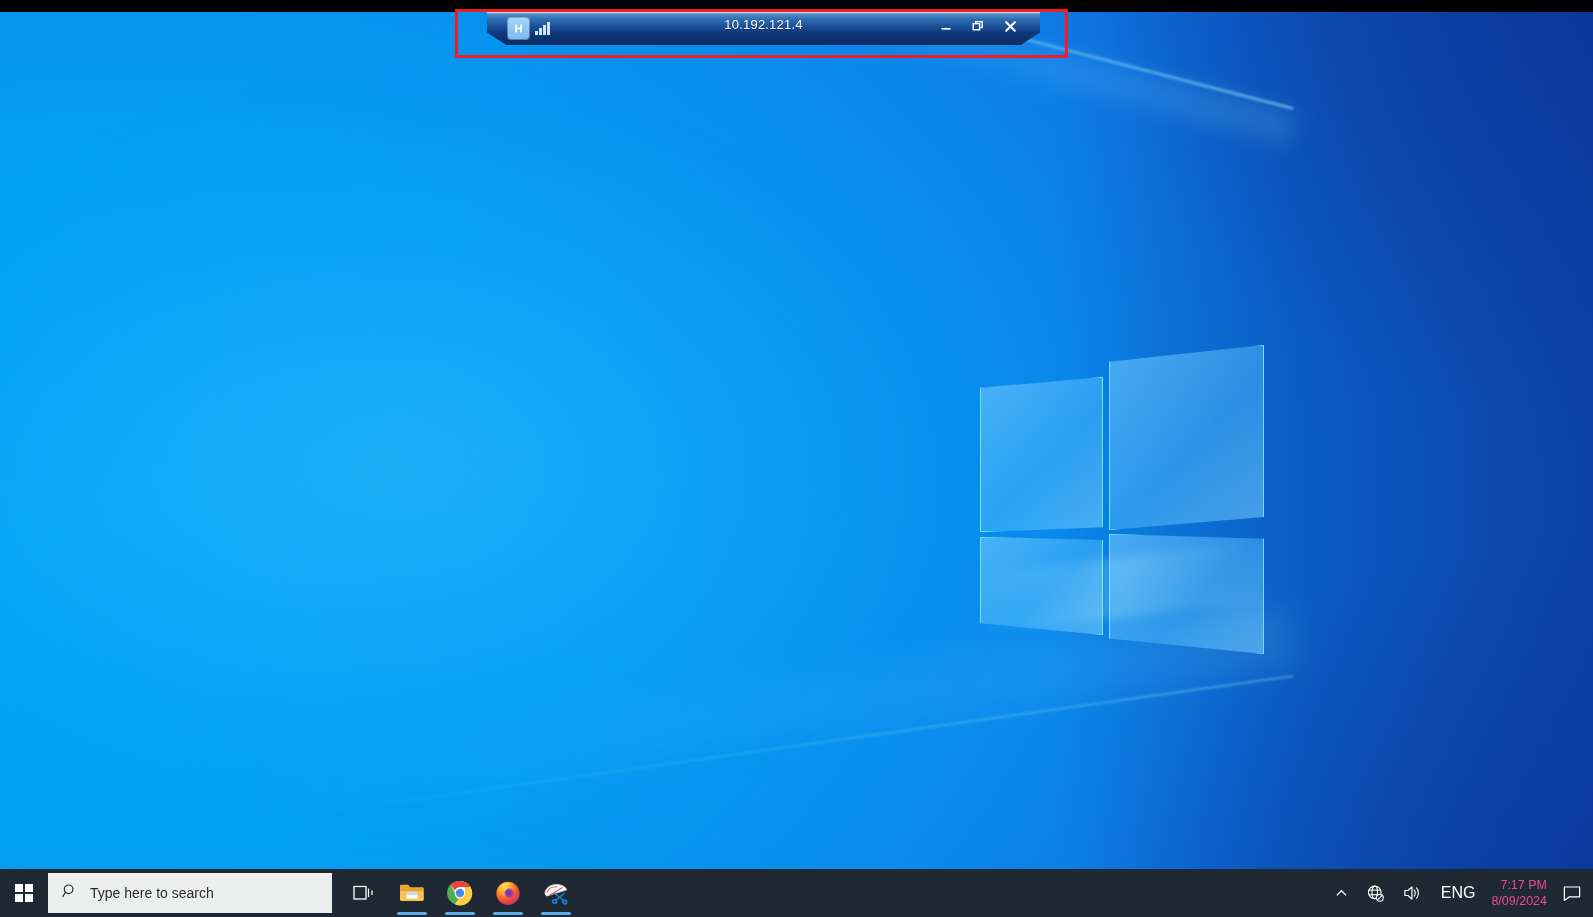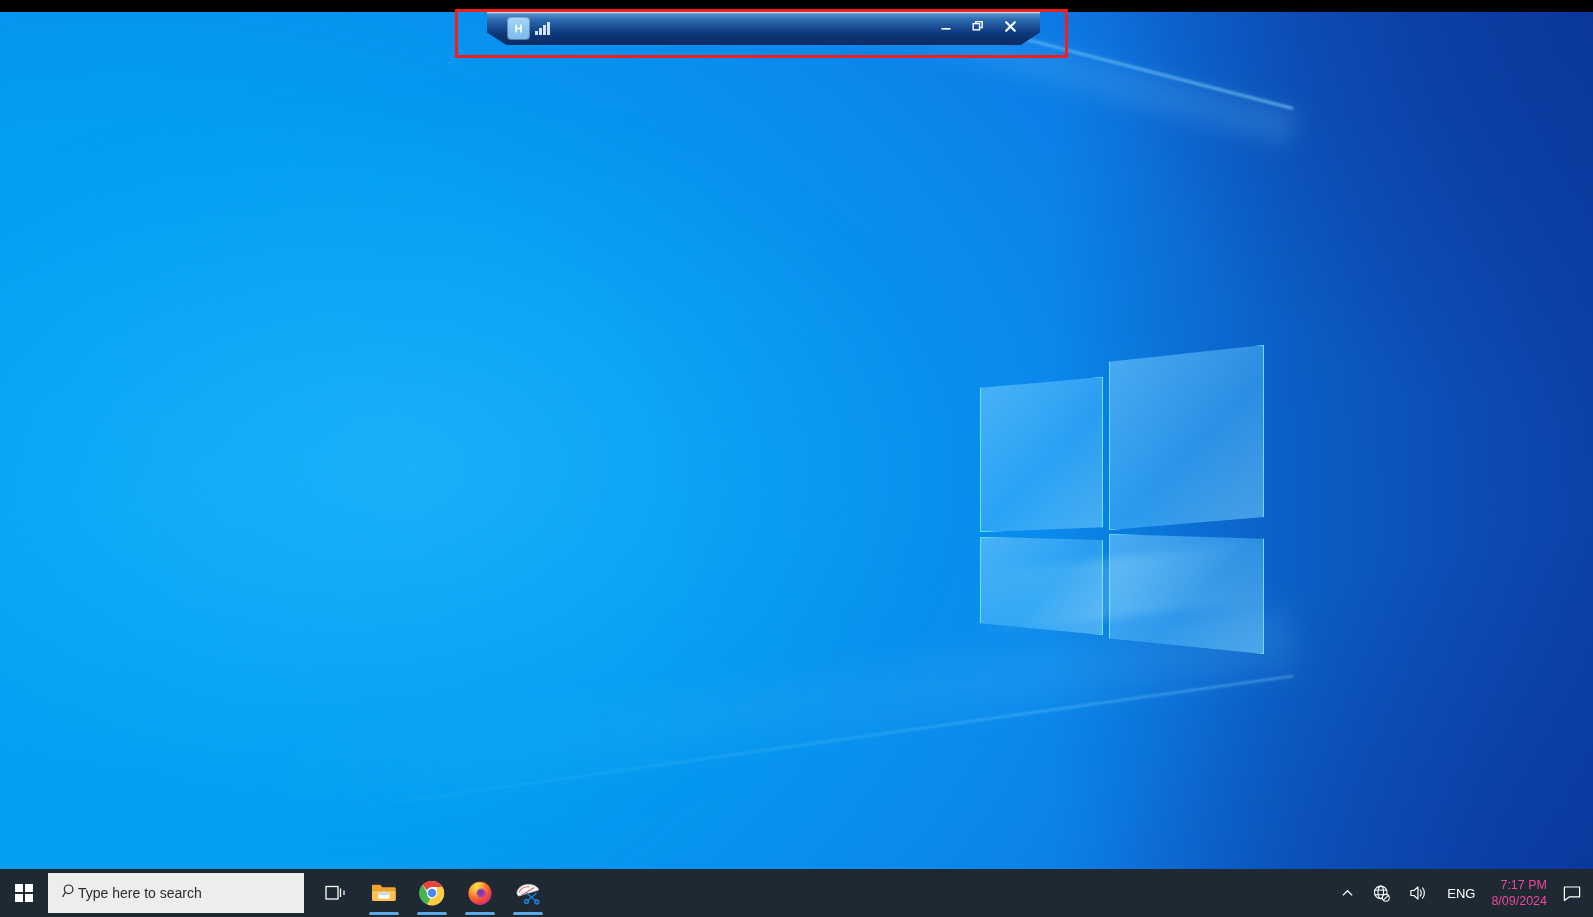"10.192.121.4" div.conn-title { html: none -> <div>10.192.121.4</div> }
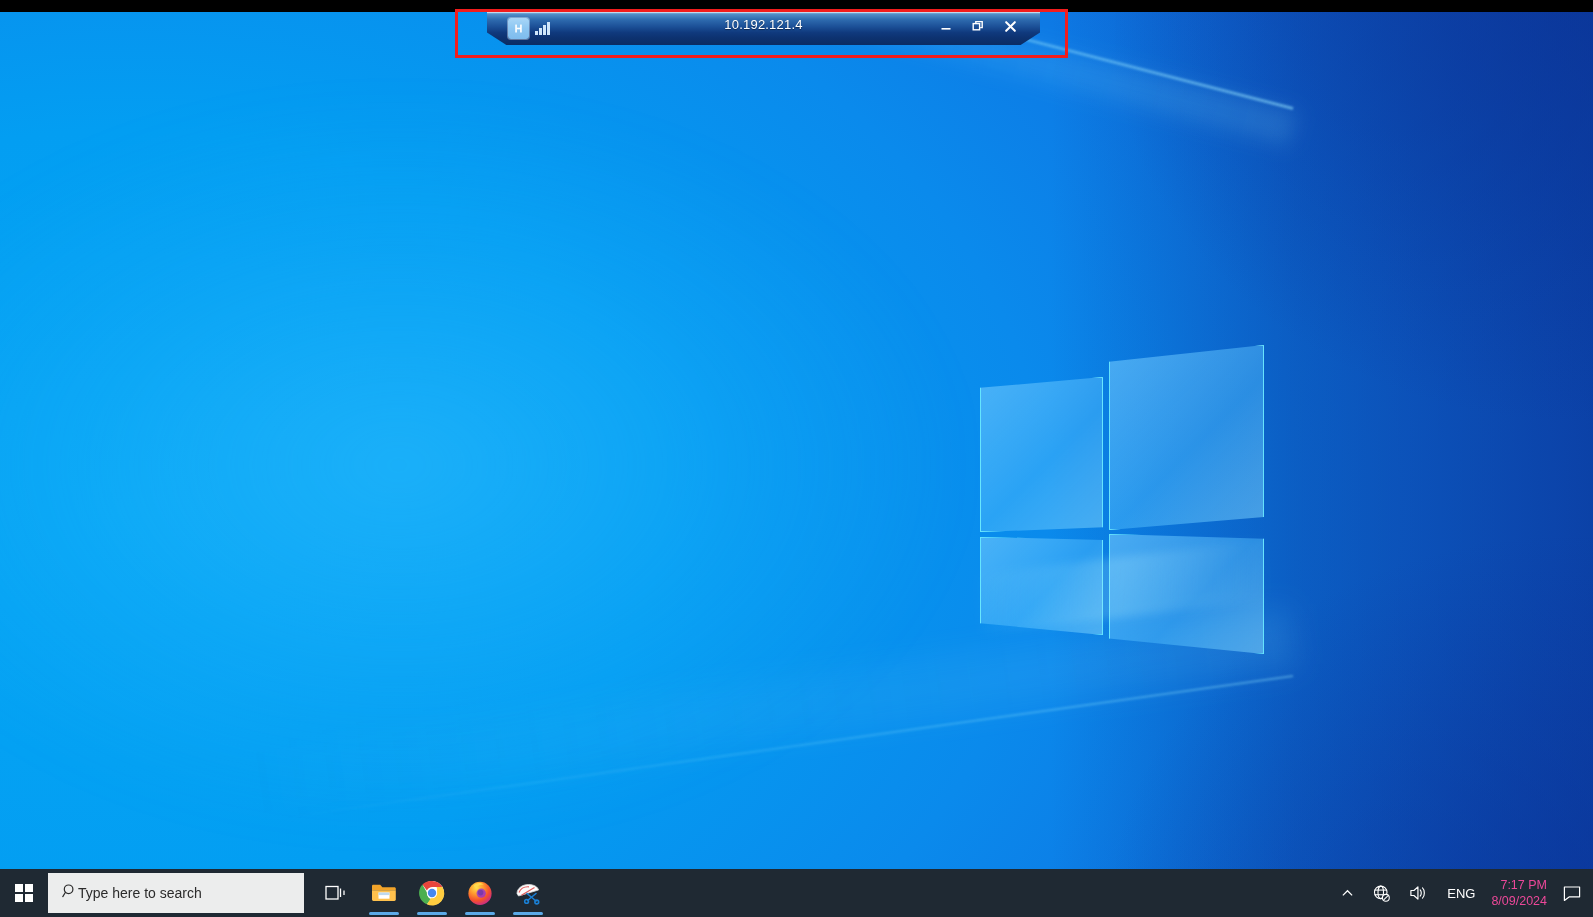"Type here to search" .search-box { gap: 0 -> 12px; width: 256px -> 284px }
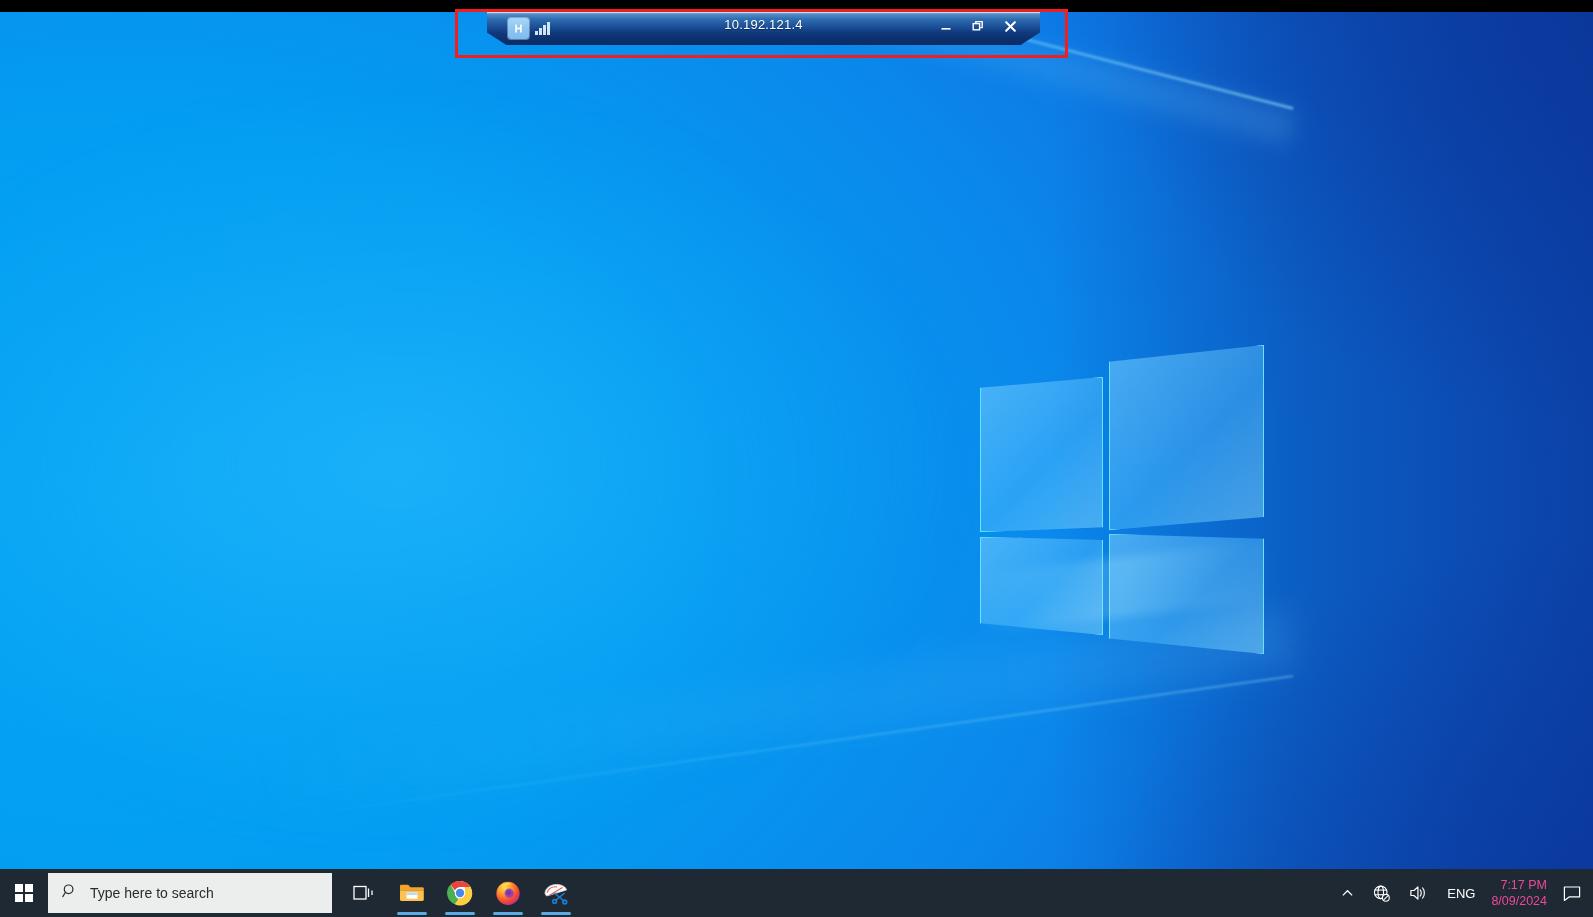"ENG" .tray-lang { font-size: 13px -> 16px }
